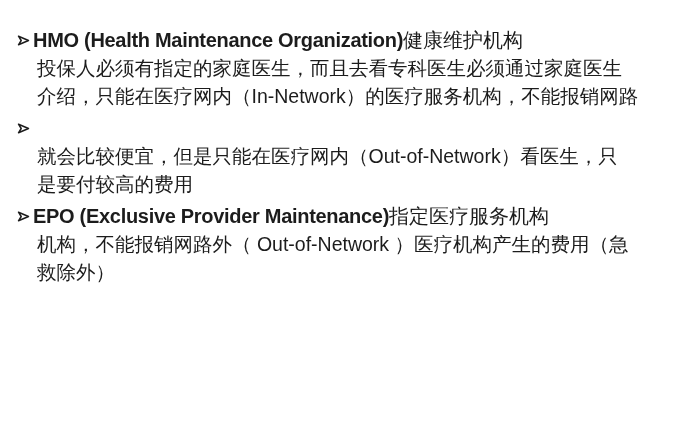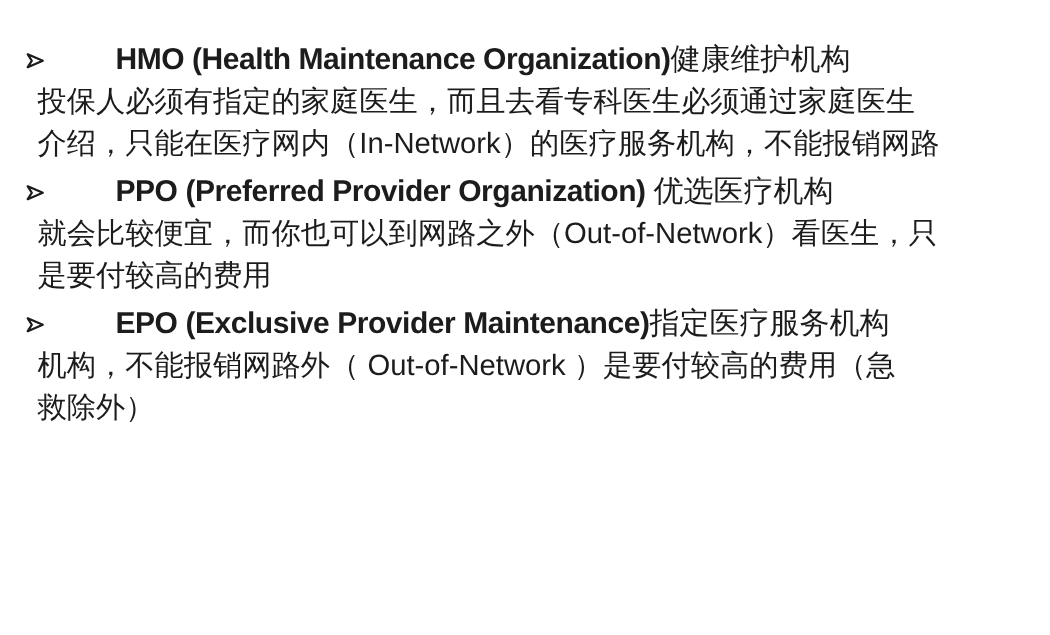"HMO (Health Maintenance" .heading-text { margin-left: 44px -> none }
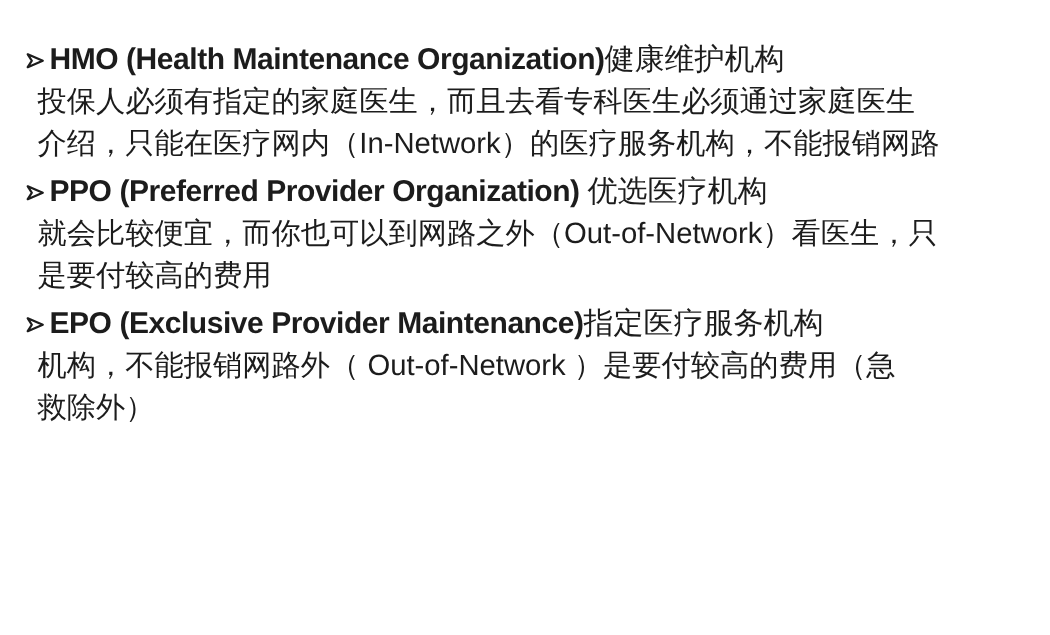"投保人必须有指定的家庭医生，而且去看专科医生必须通过家庭医生" .body { margin-left: 8px -> 20px }
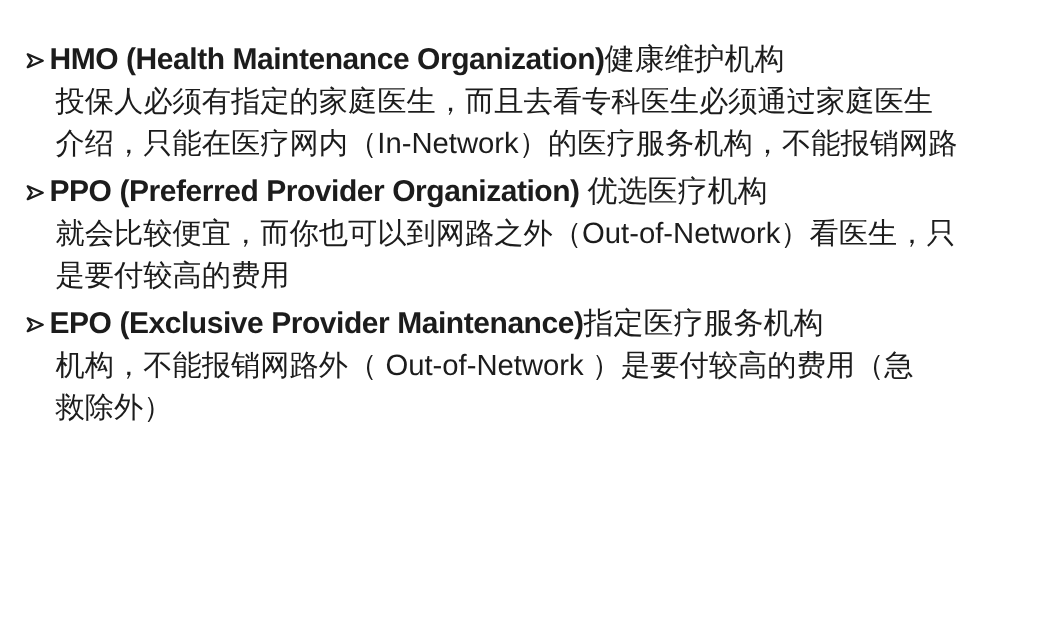"PPO (Preferred Provider Organization)" span.heading-text { html: <span><span>PPO (Preferred Provider Organization) </span><span>优选医疗机构</span></span> -> none }
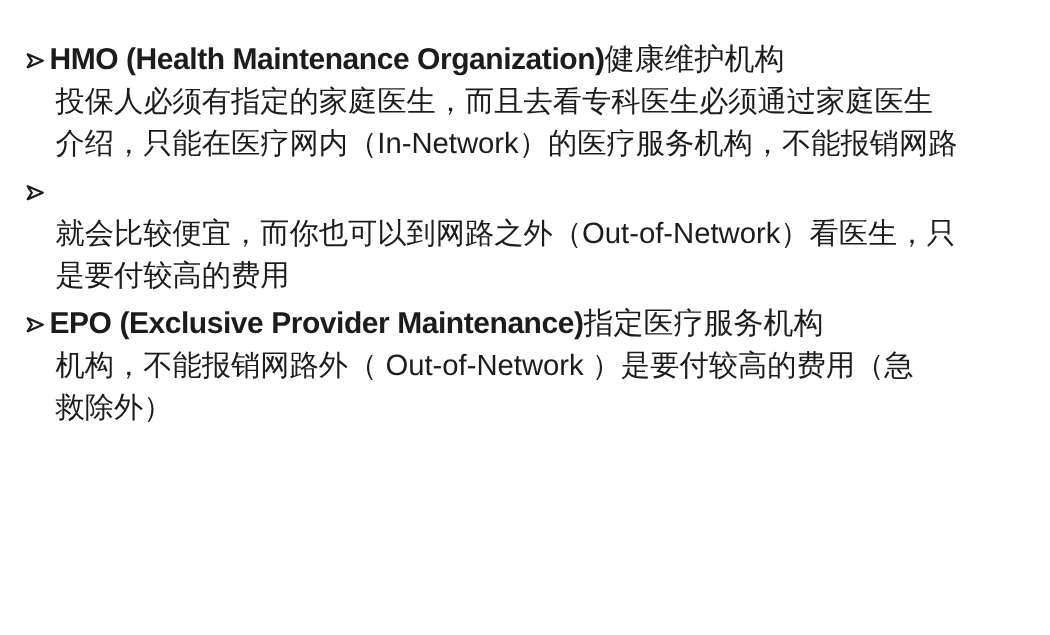"就会比较便宜，而你也可以到网路之外（Out-of-Network）看医生，只" div.body-line { text: 而你也可以到网路之外 -> 但是只能在医疗网内 }
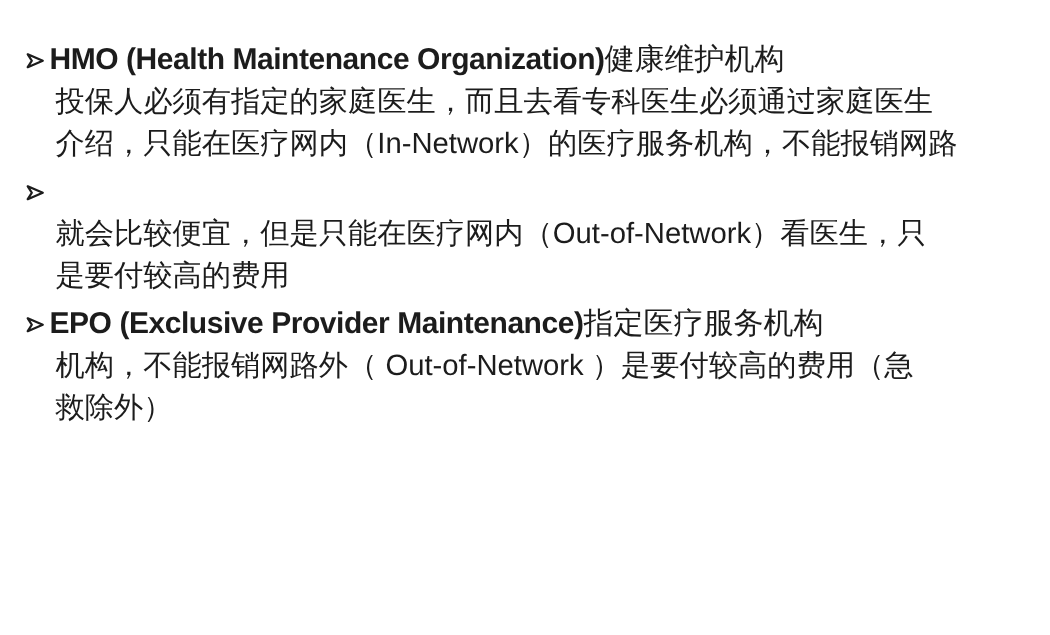"机构，不能报销网路外（ Out-of-Network ）是要付较高的费用（急" div.body-line { text: 是要付较高 -> 医疗机构产生 }
